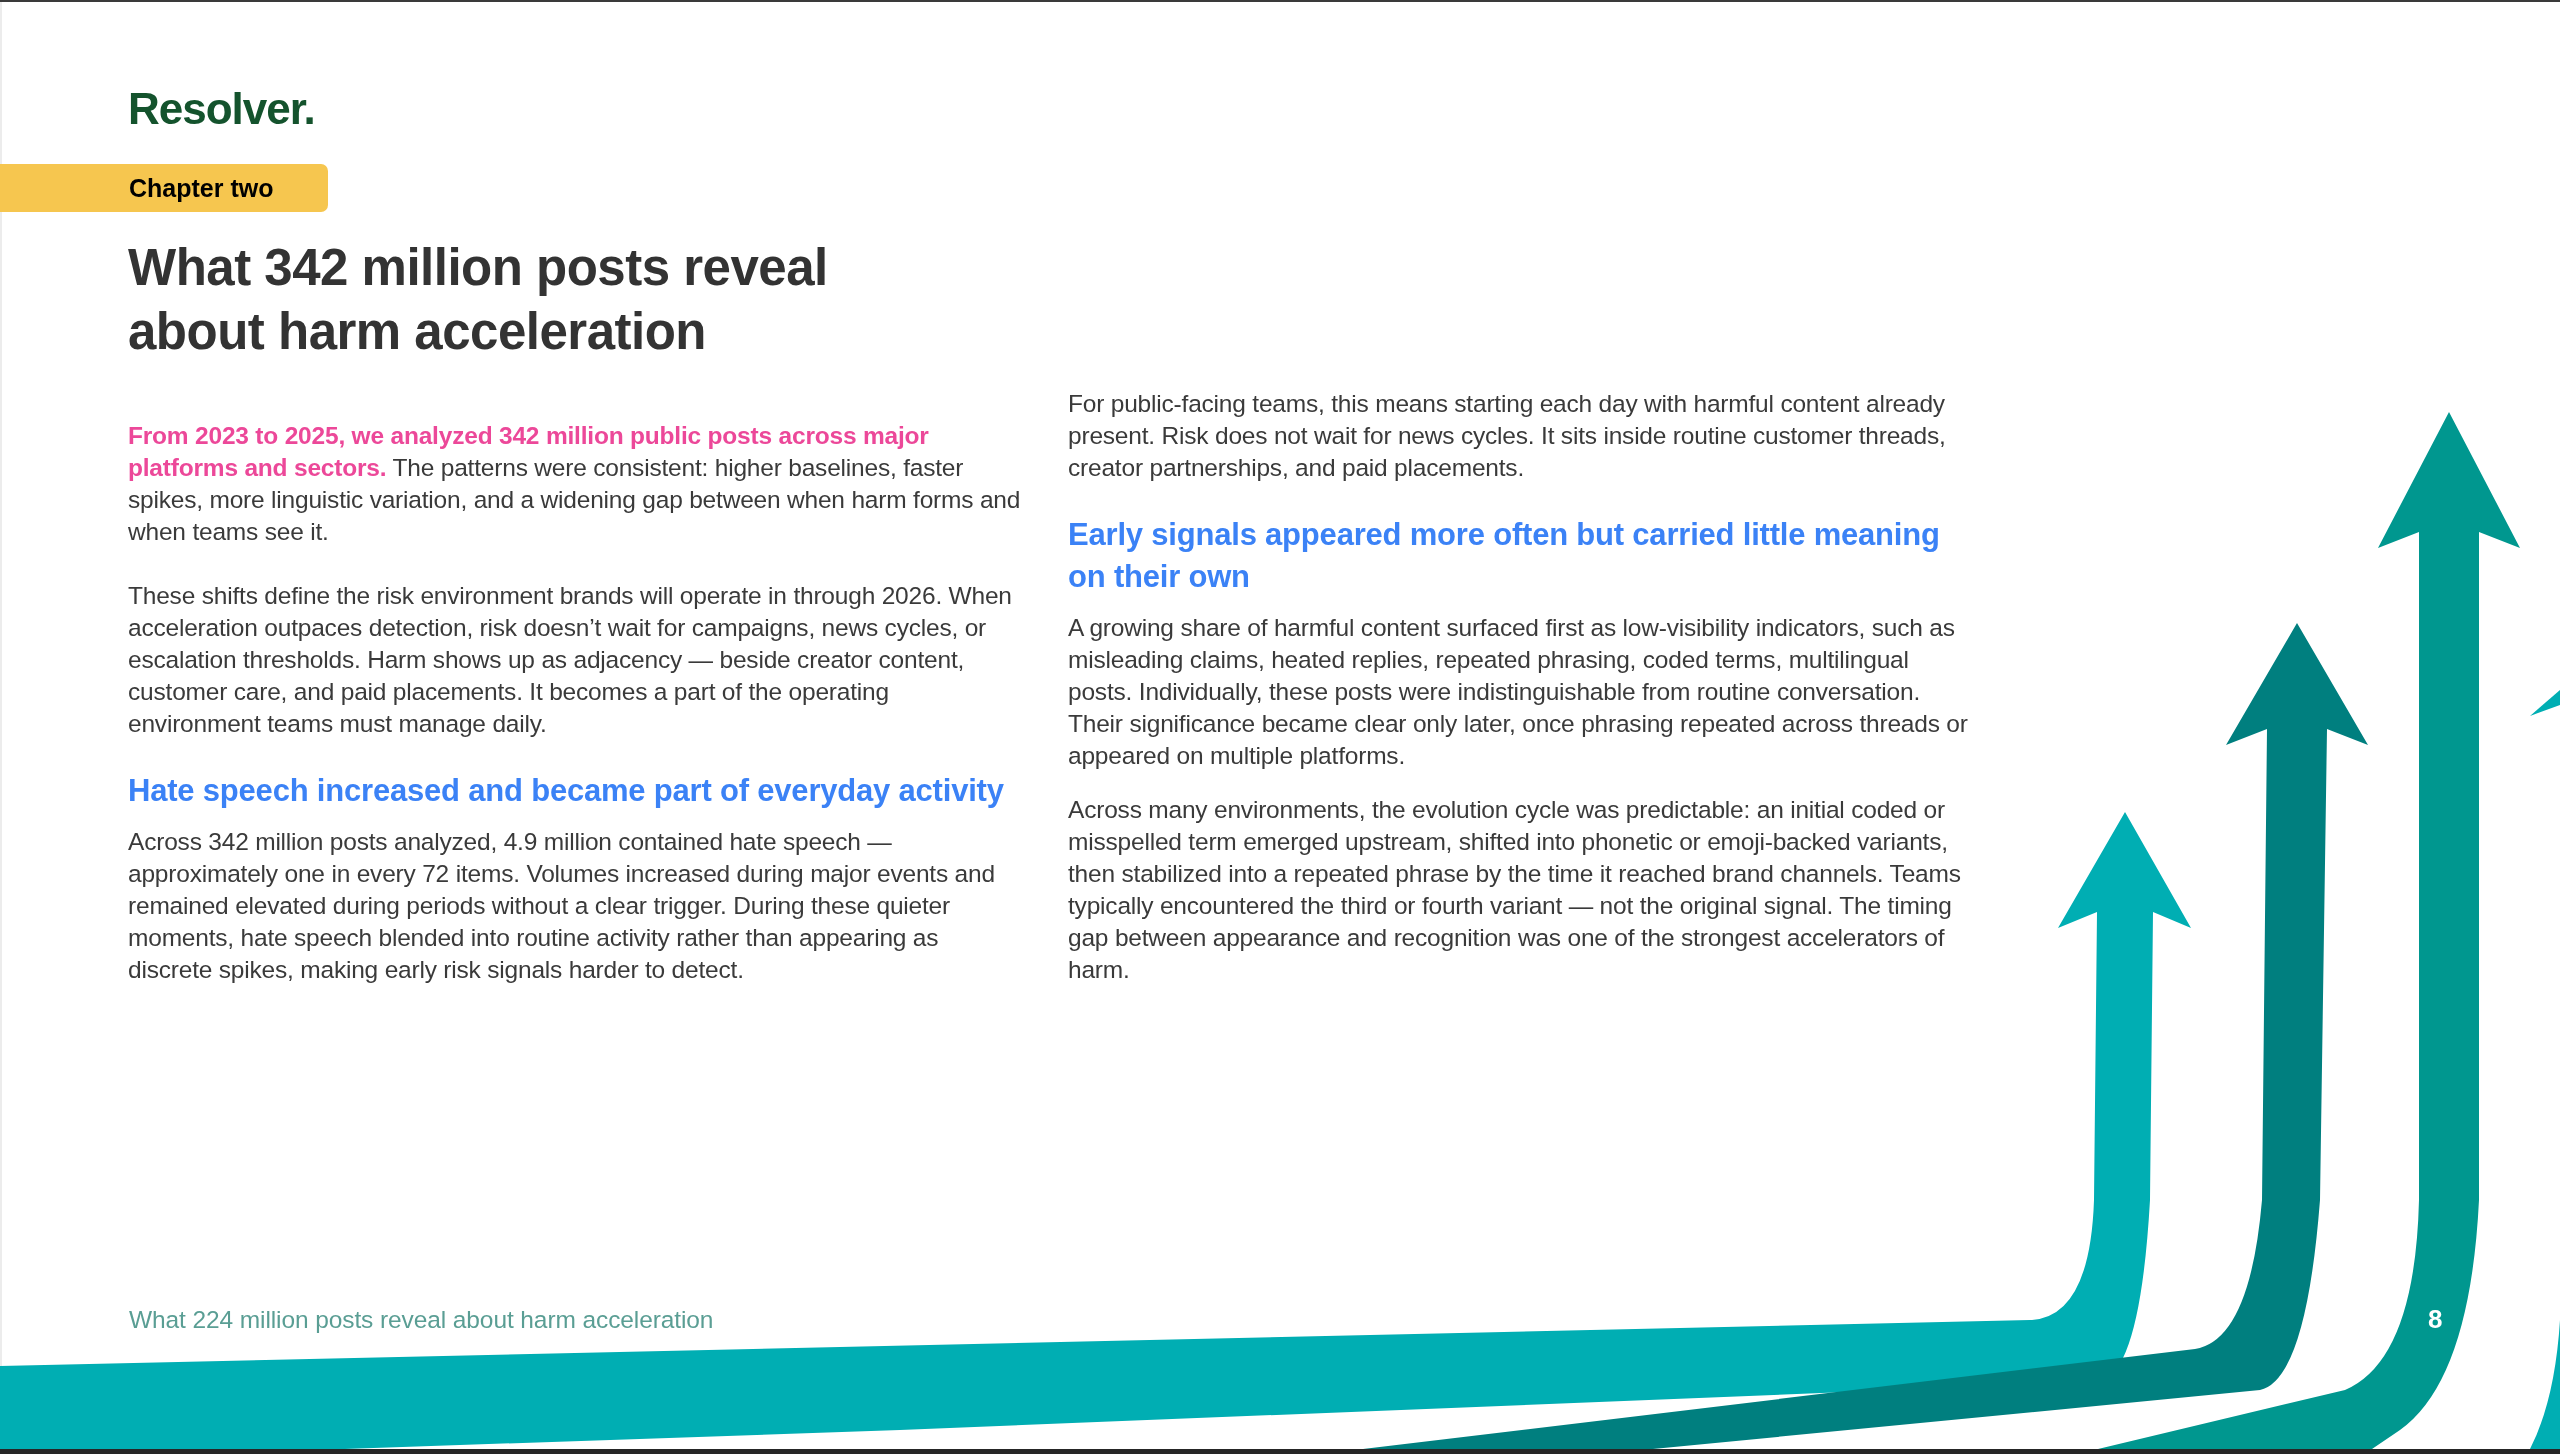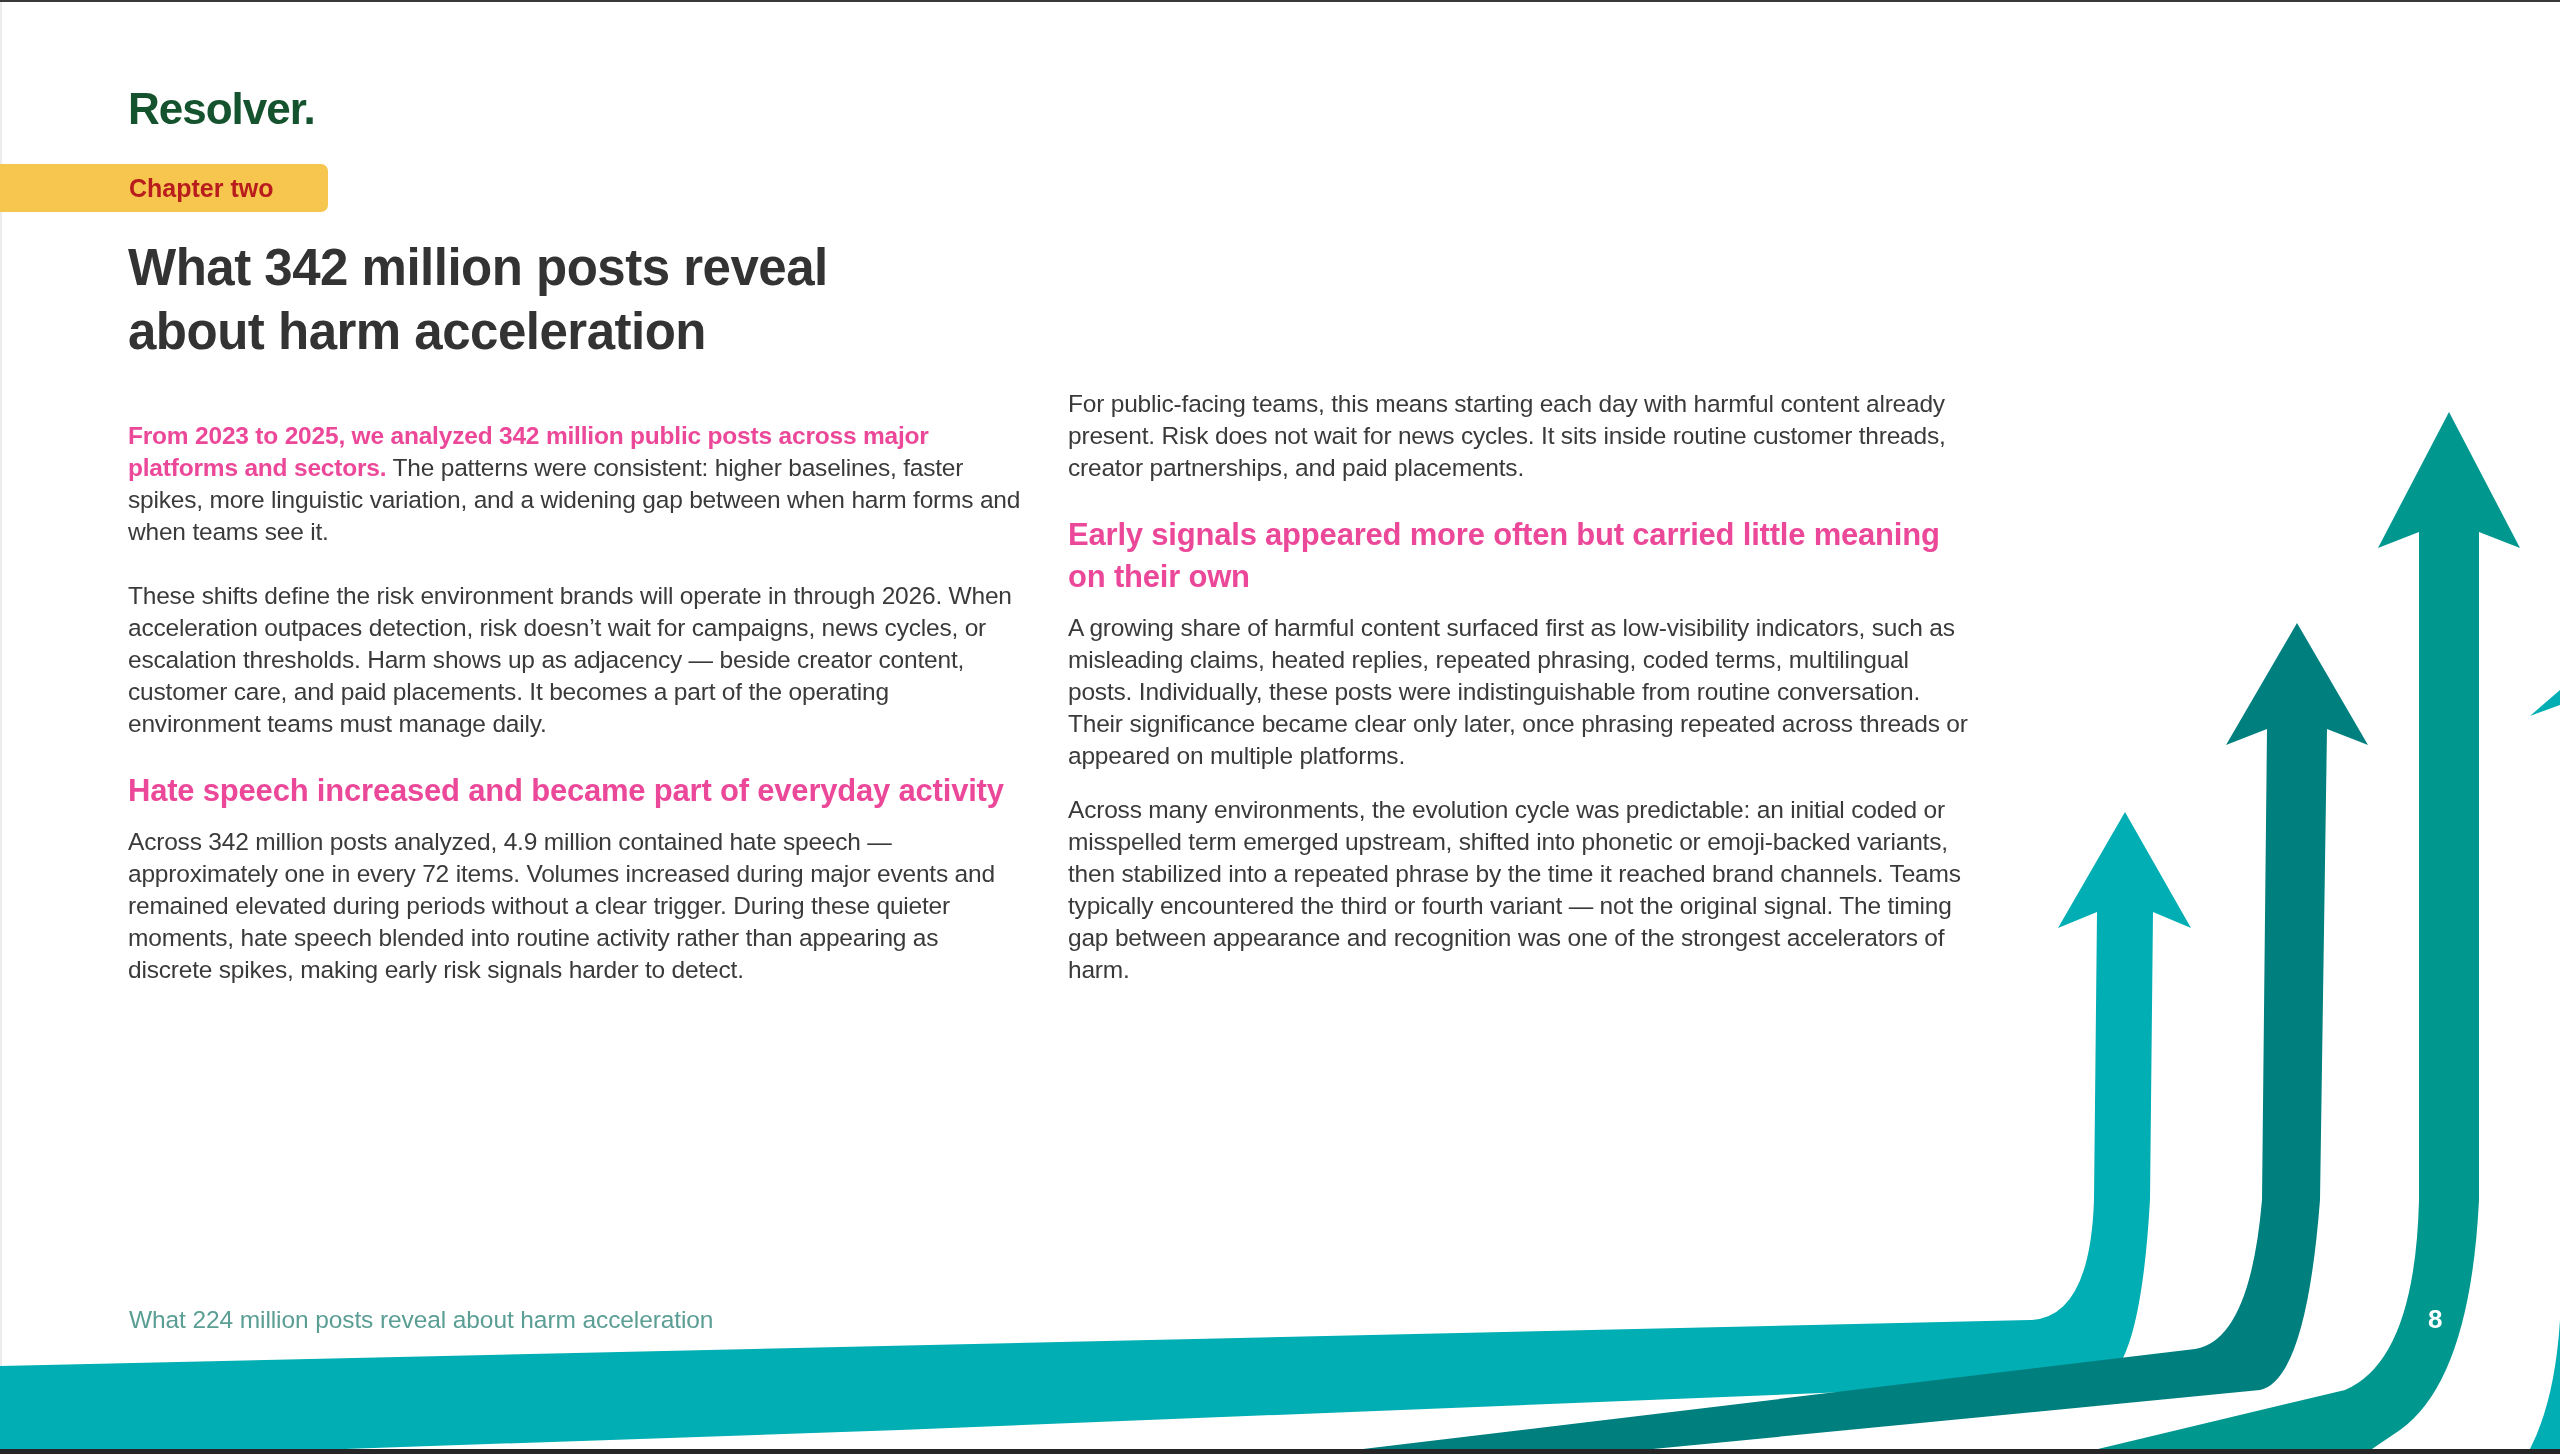"Chapter two" .chapter-pill span { color: #b91c1c -> #000000 }
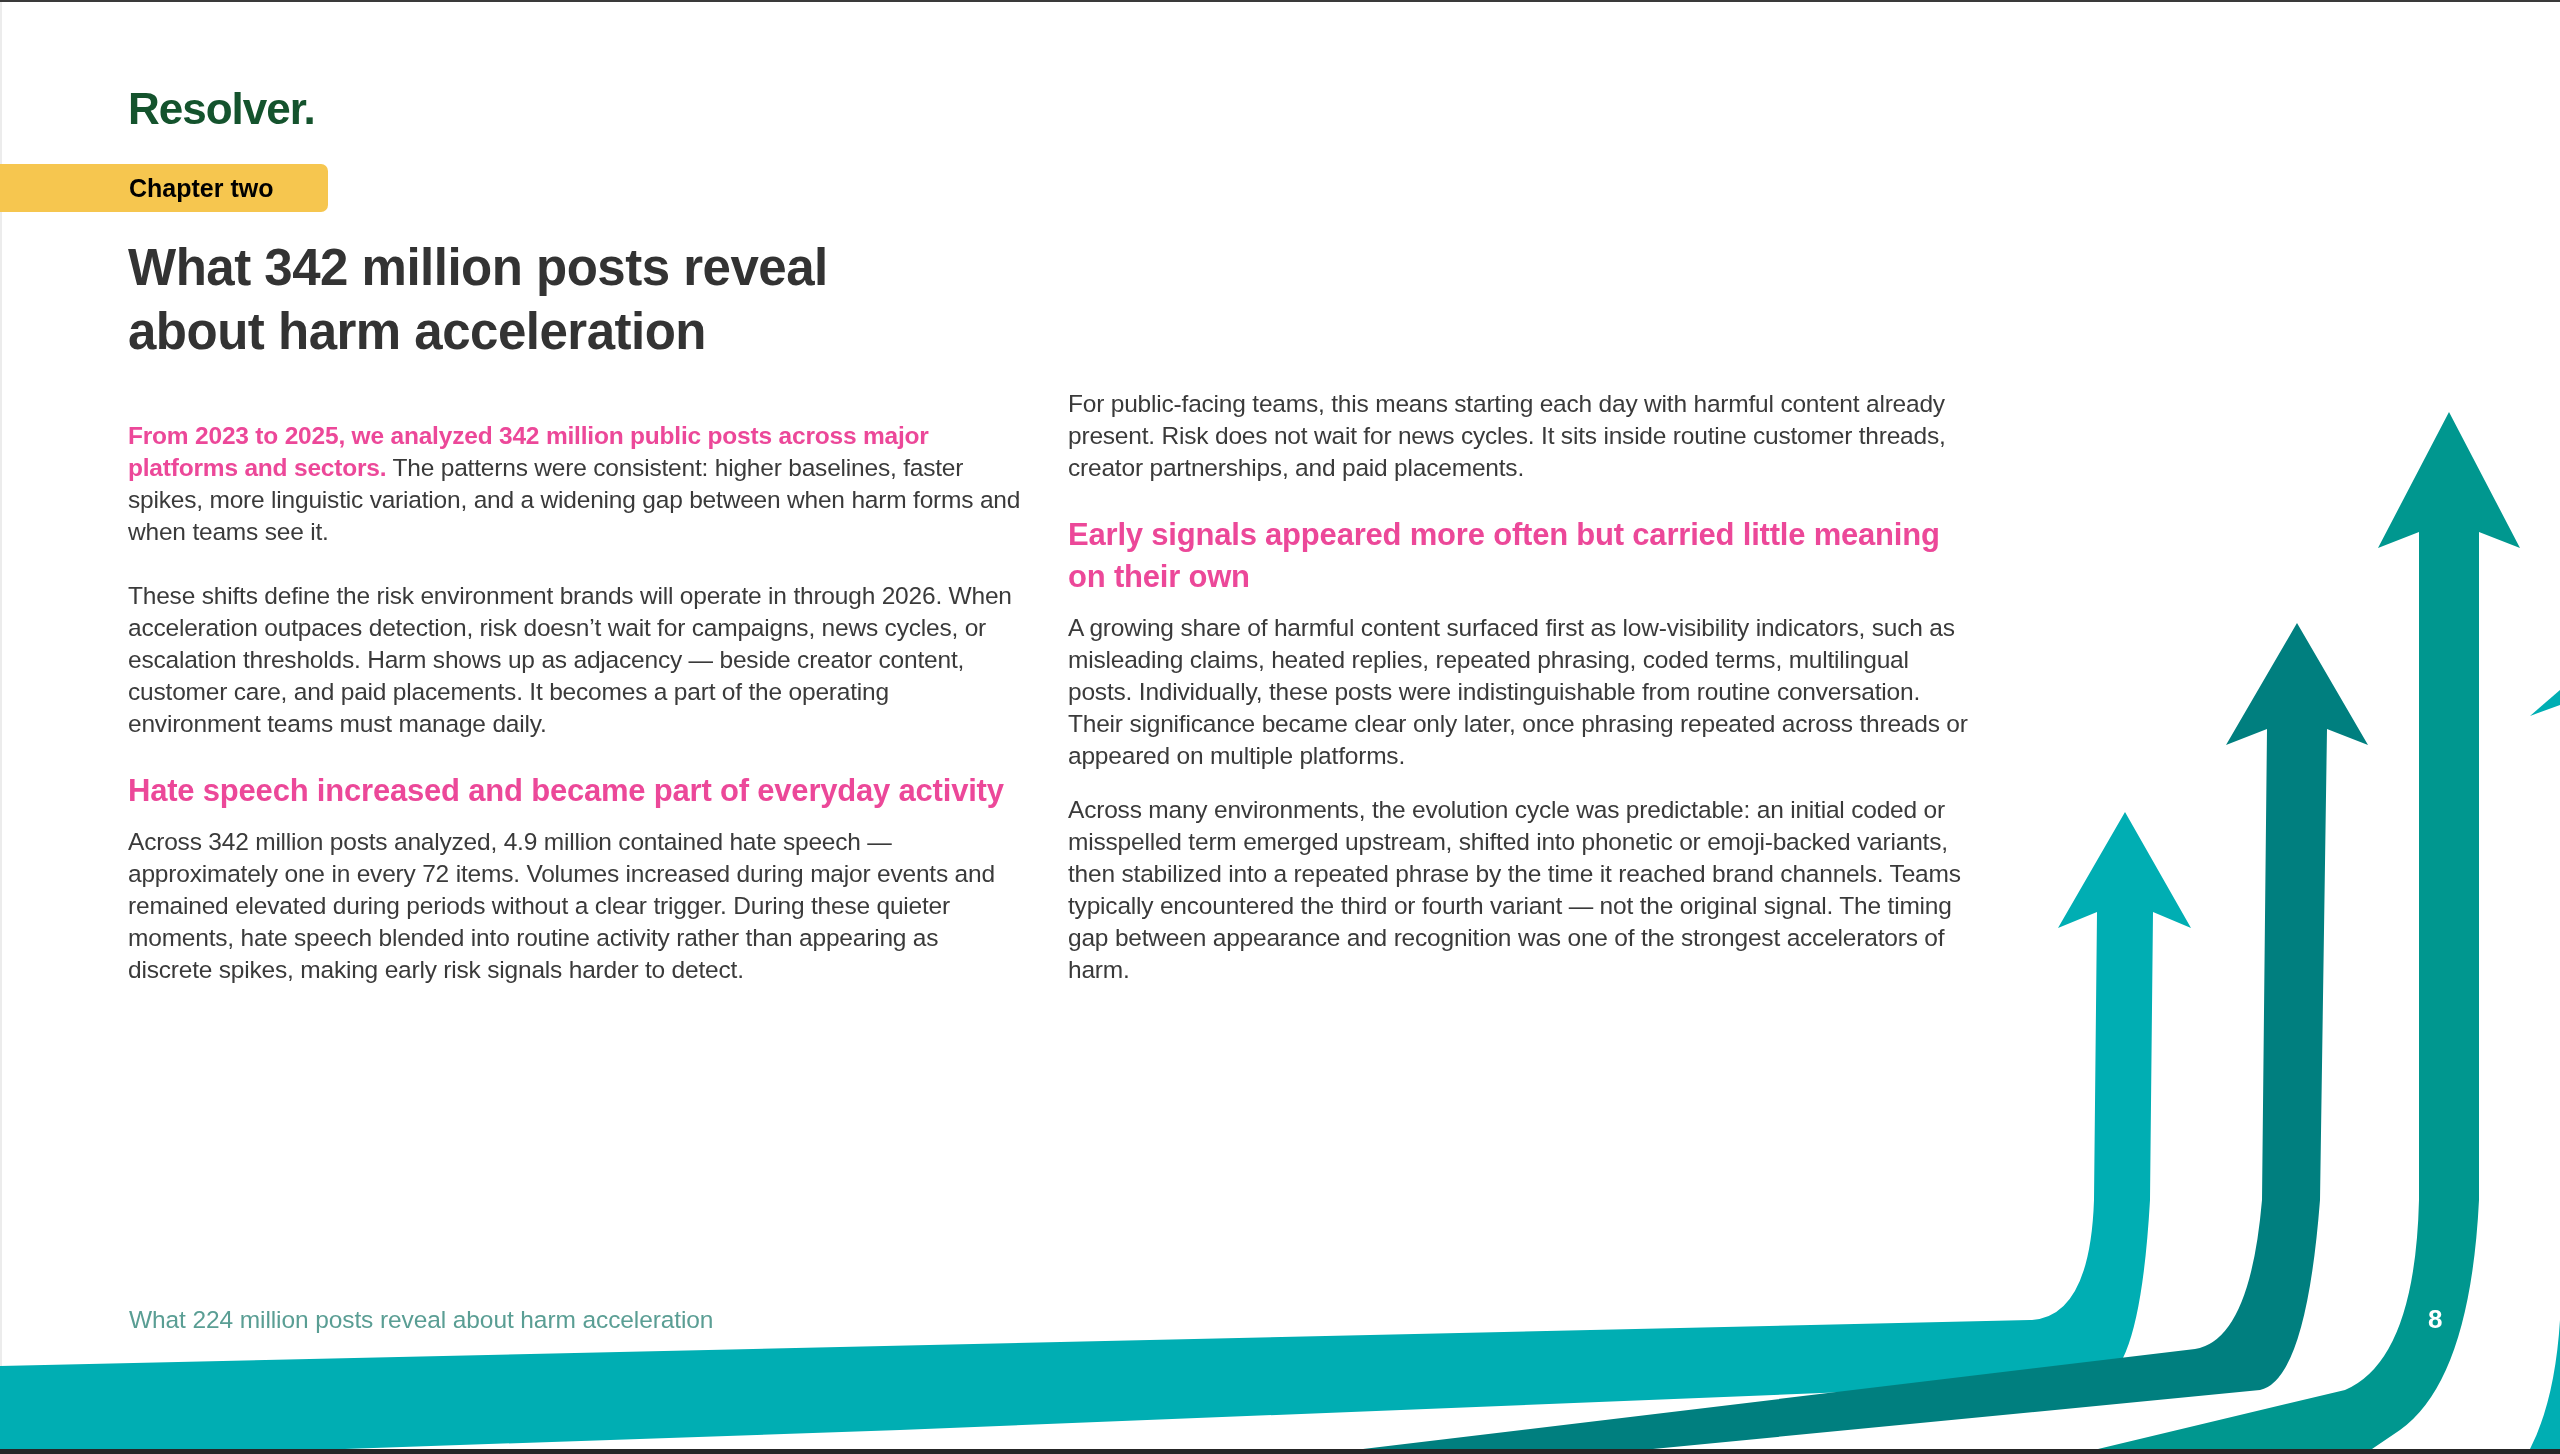"Early signals appeared more often" .h2 { color: #ec4899 -> #3b82f6 }
